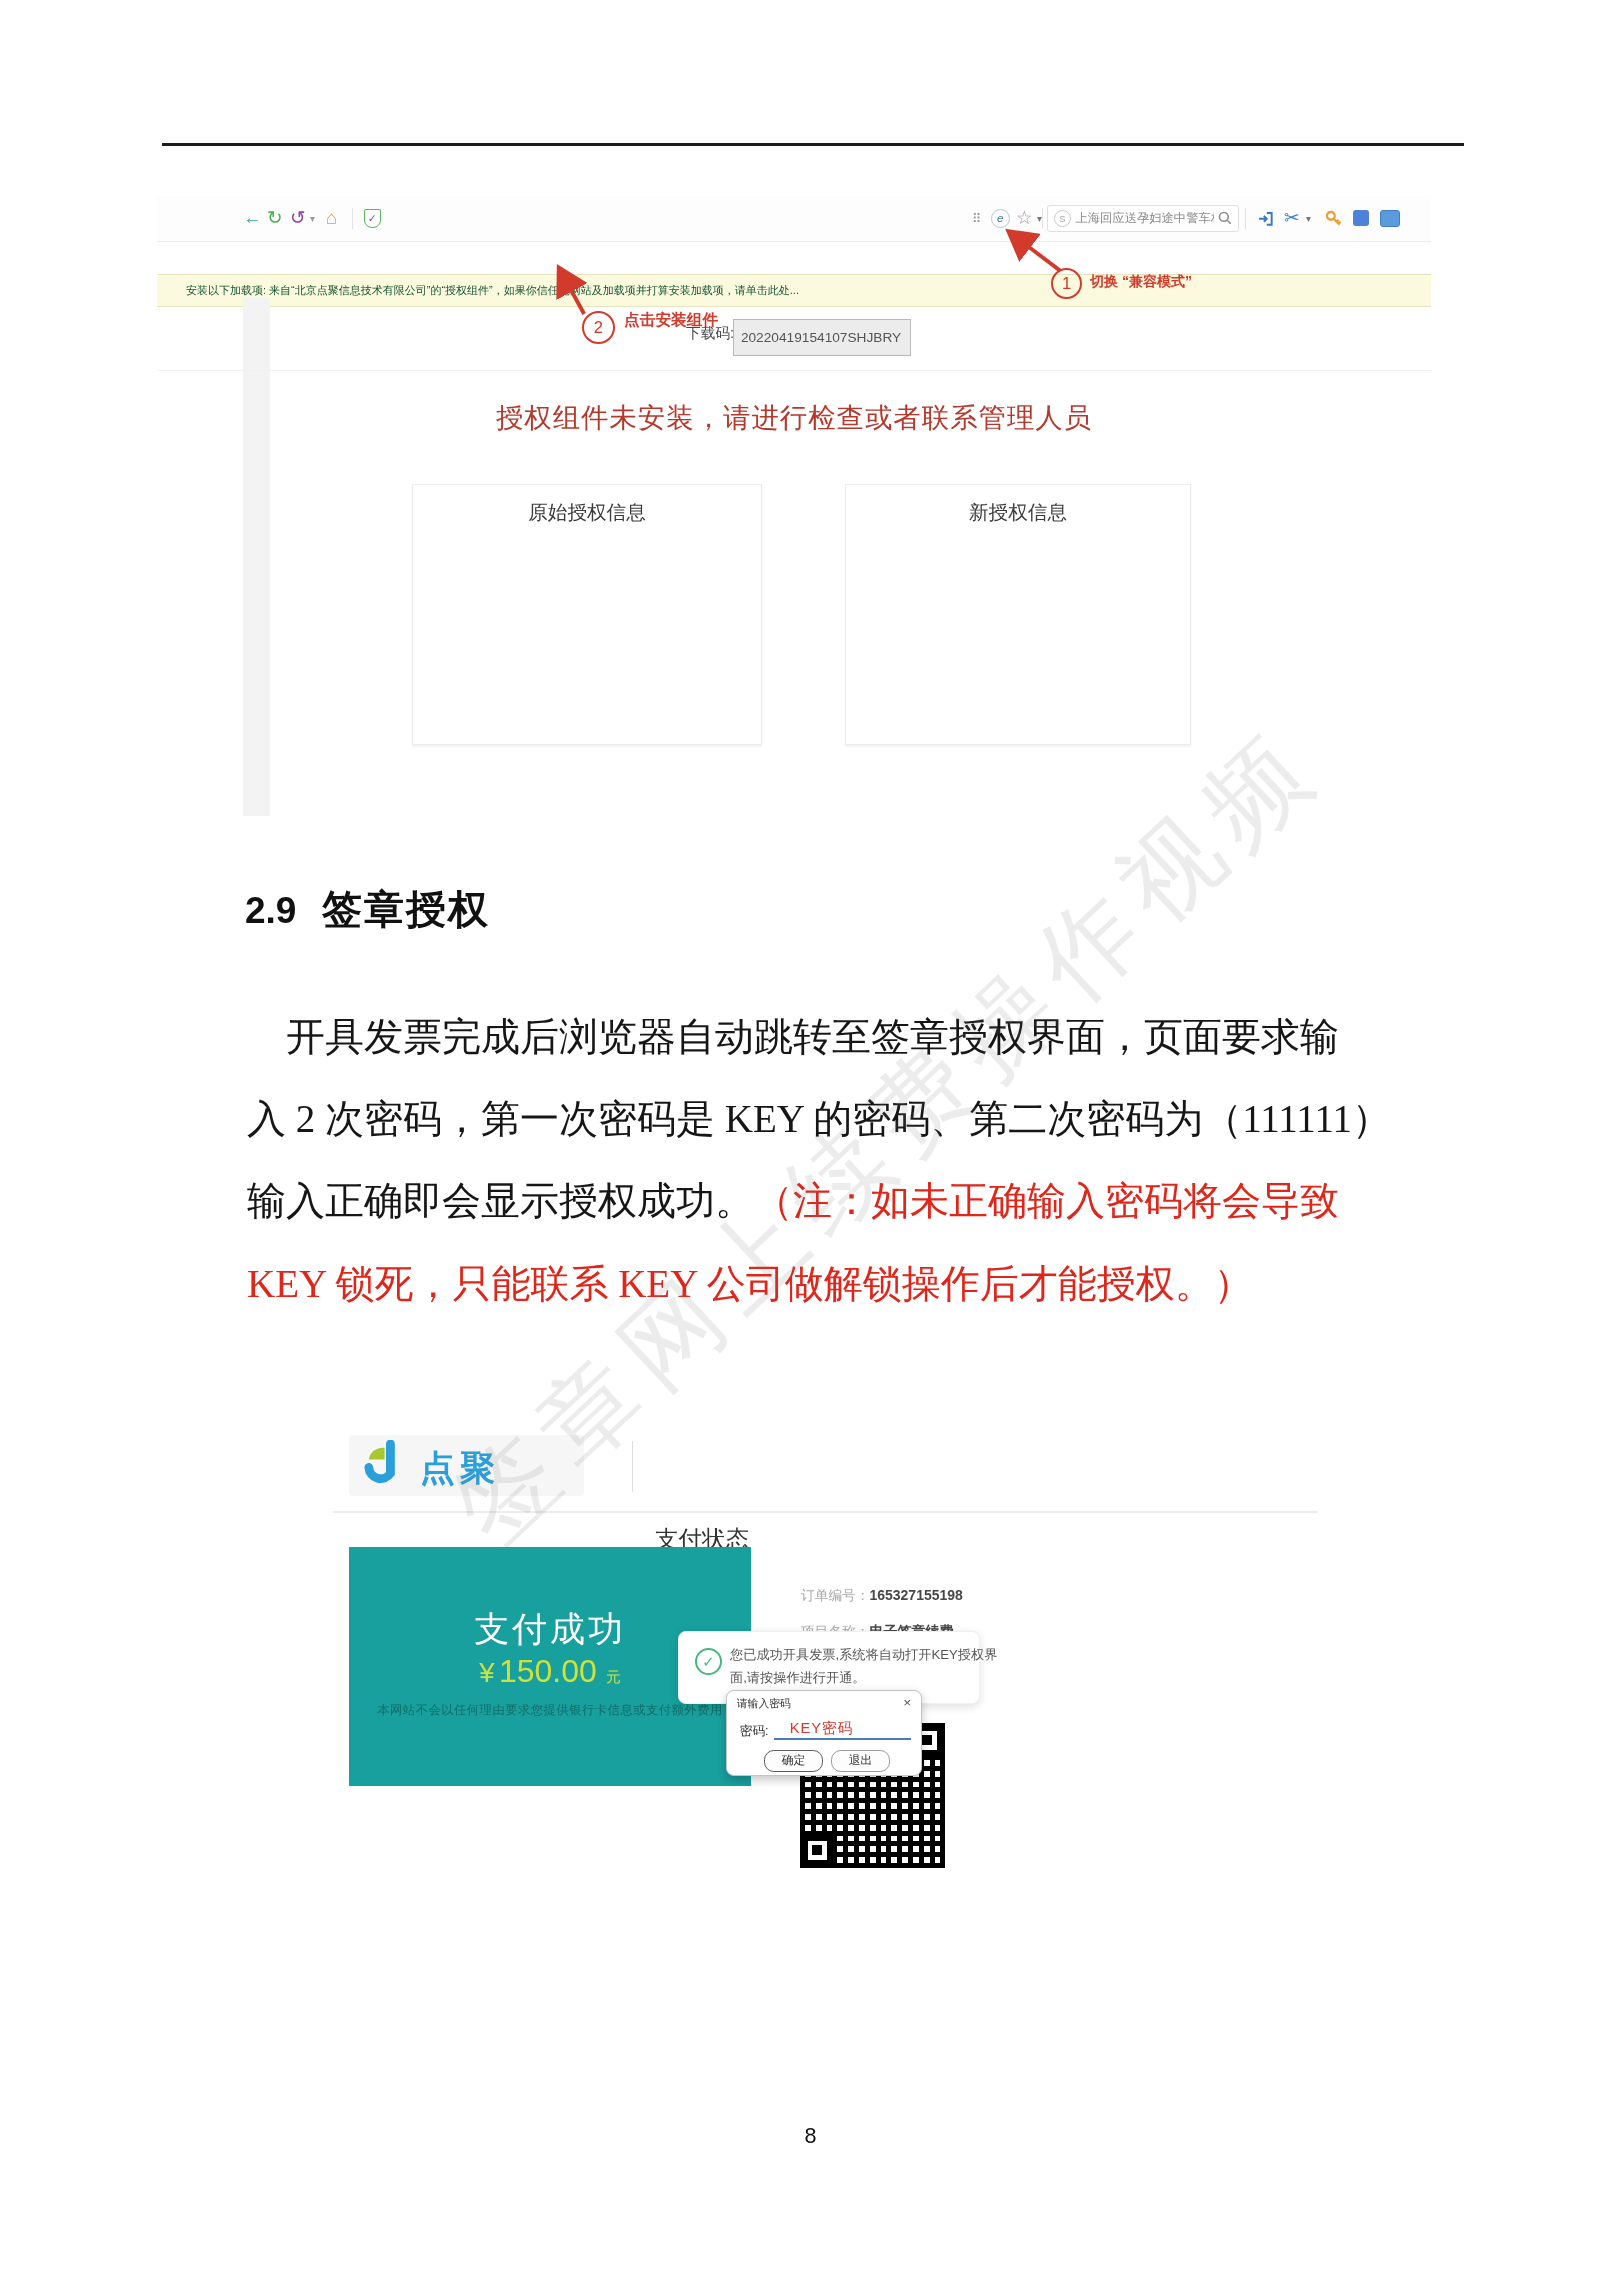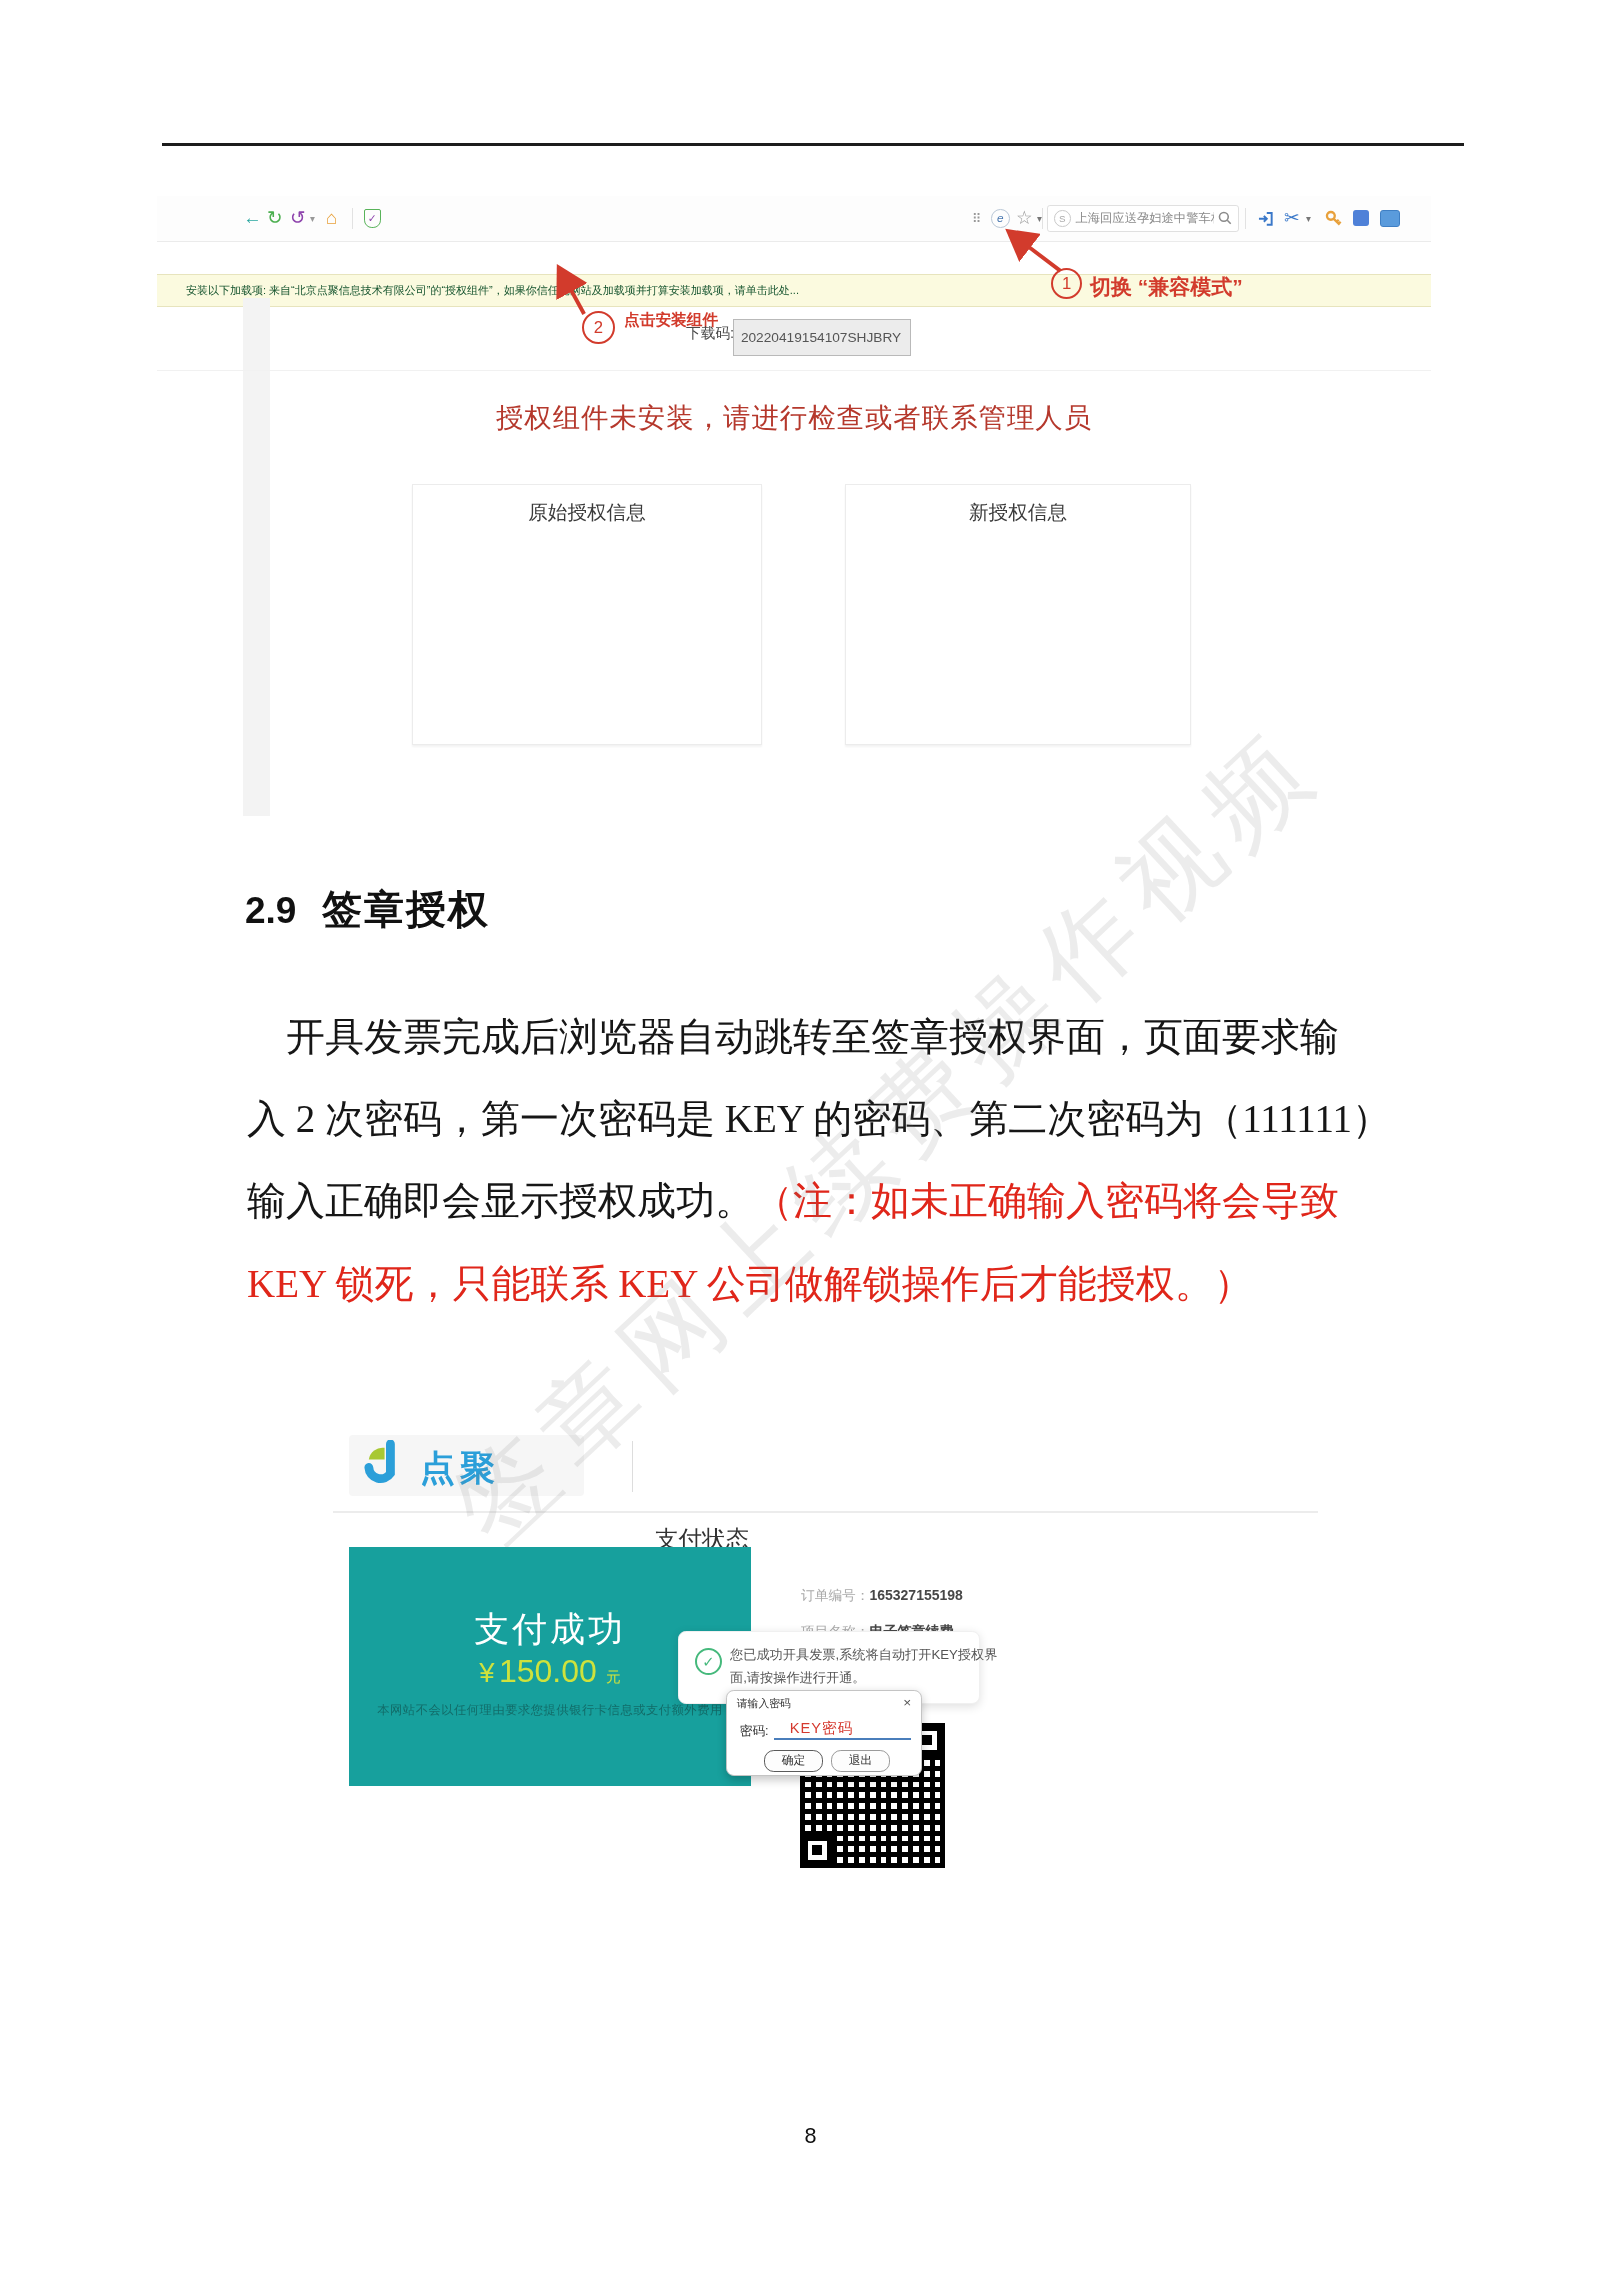"切换 “兼容模式”" .ann-label { font-size: 21px -> 14px }
